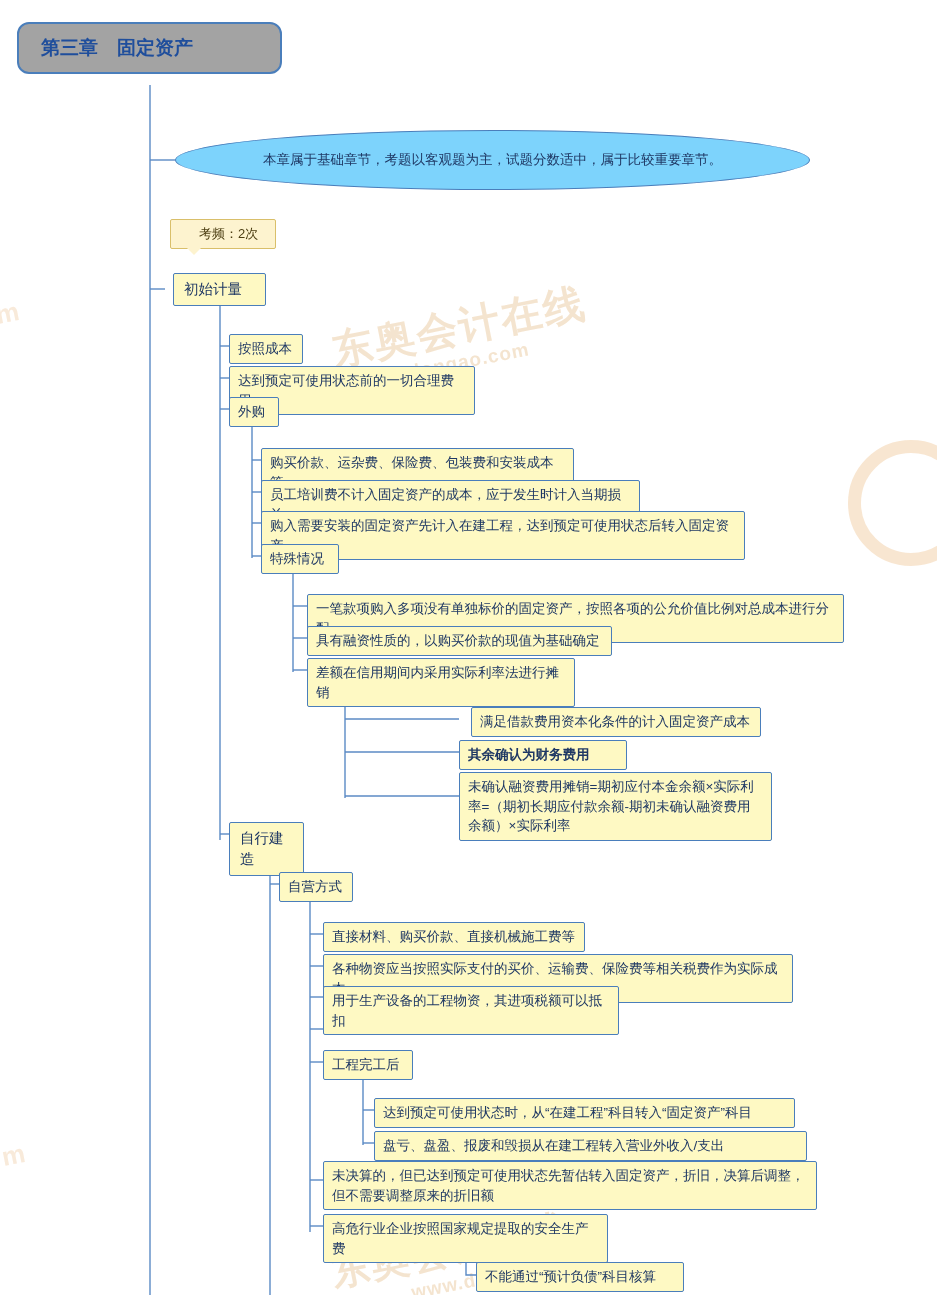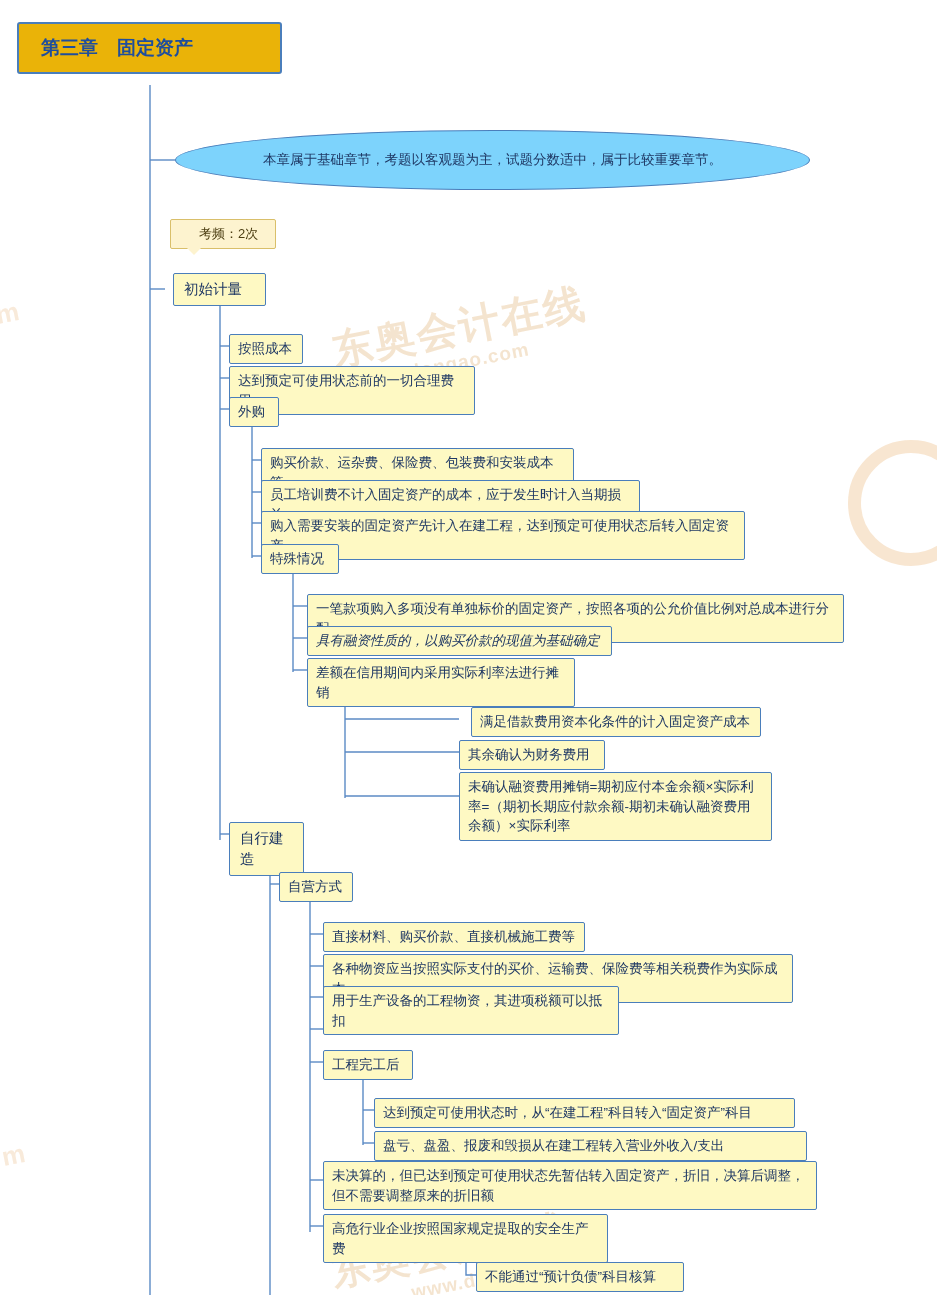"第三章 固定资产" .root { background: #eab308 -> #a3a3a3; border-radius: 3px -> 12px }
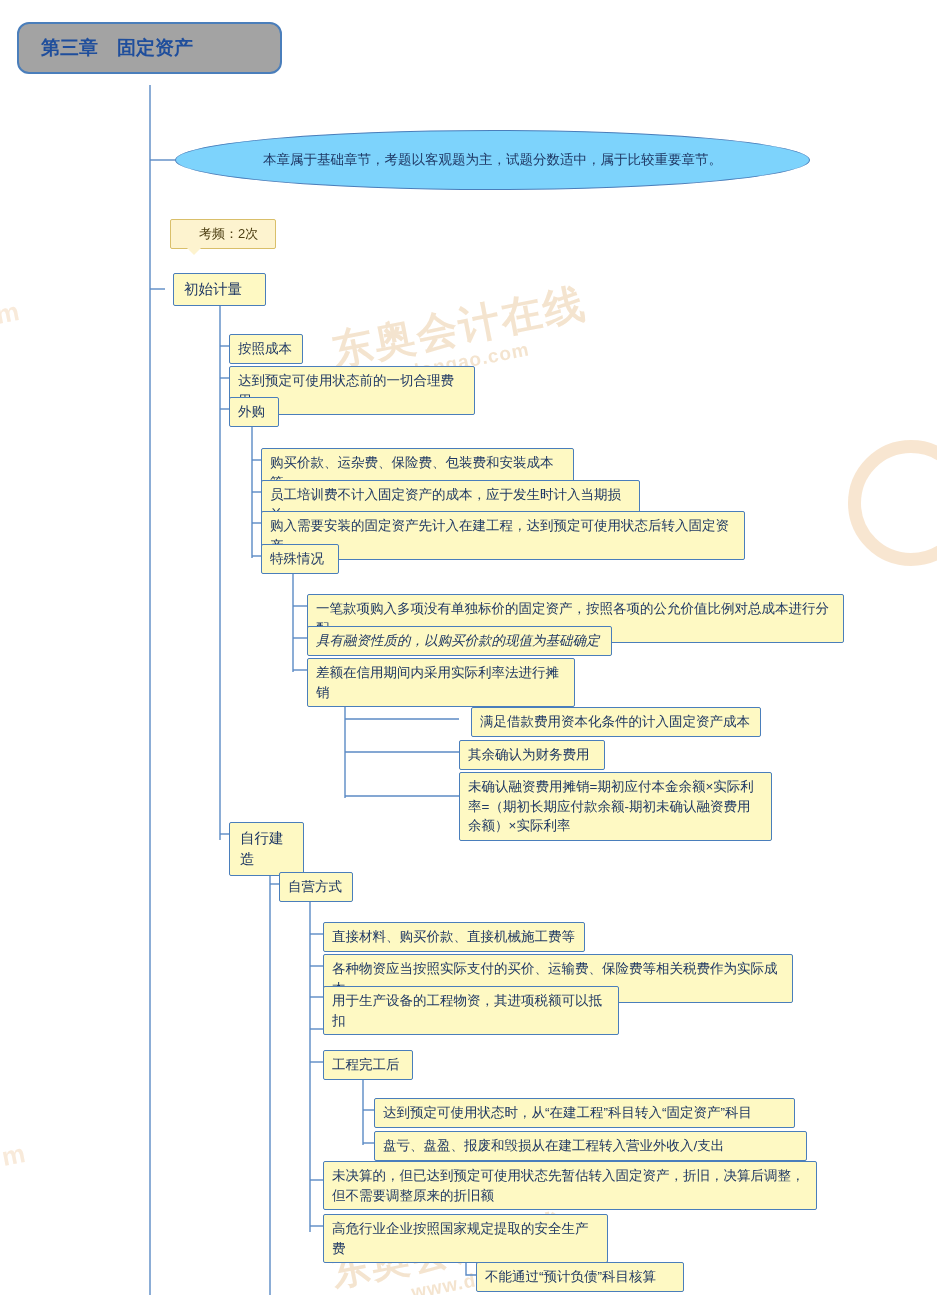"具有融资性质的，以购买价款的现值为基础确定" div.node { font-style: italic -> none }
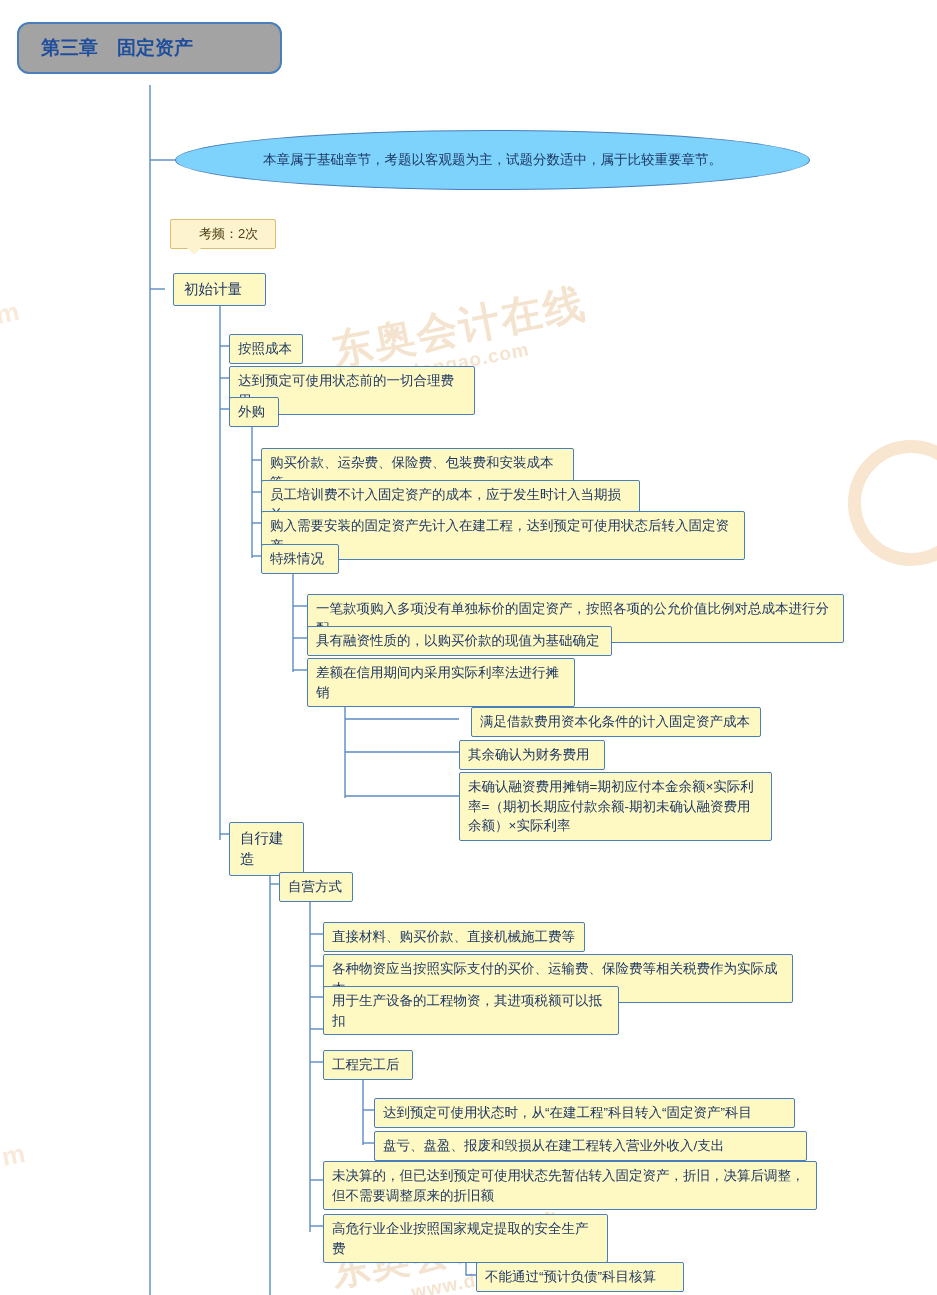"其余确认为财务费用" div.node { font-weight: none -> bold; width: 146px -> 168px }
